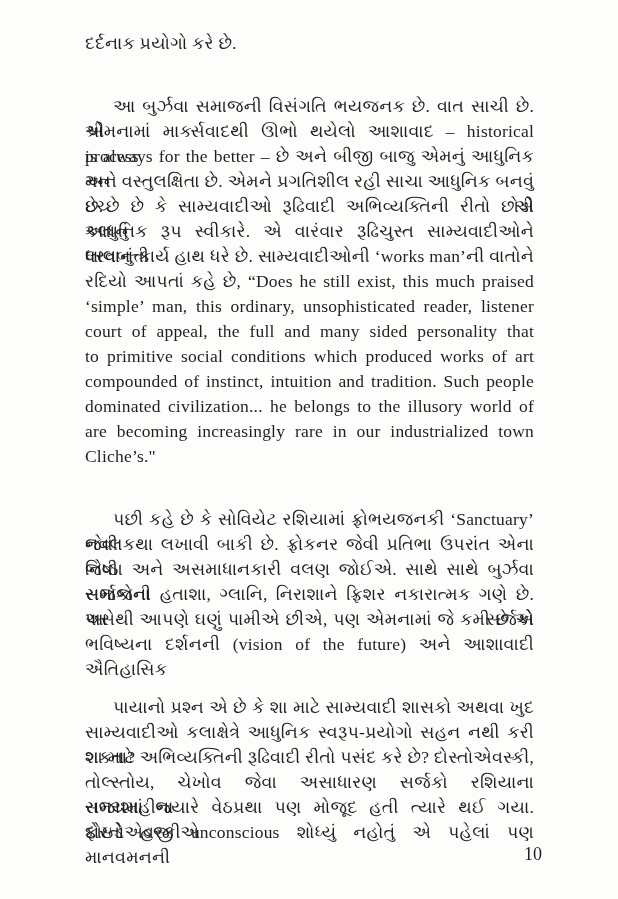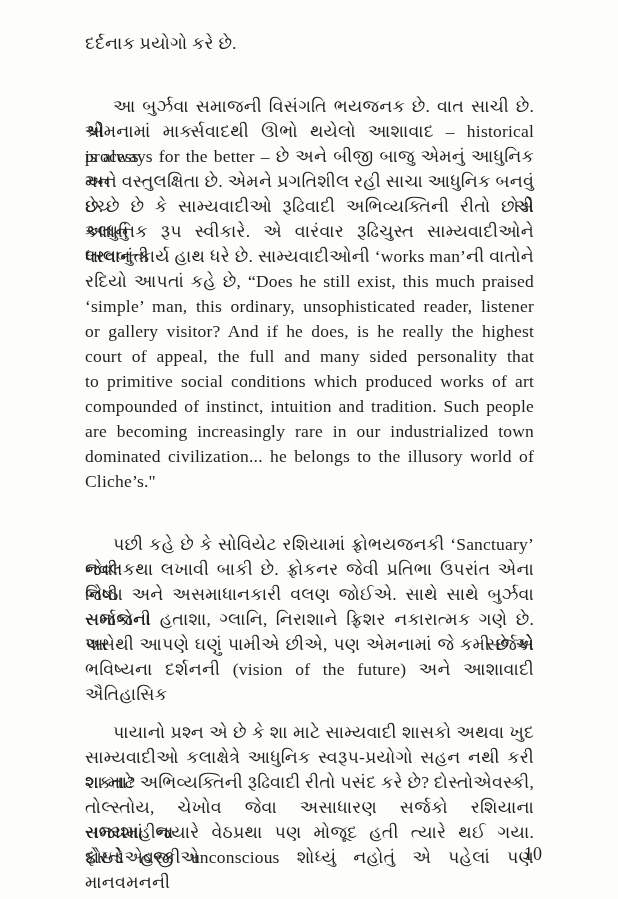"or gallery visitor? And if" div.line { html: <div>or gallery visitor? And if he does, is he really the highest</div> -> none }
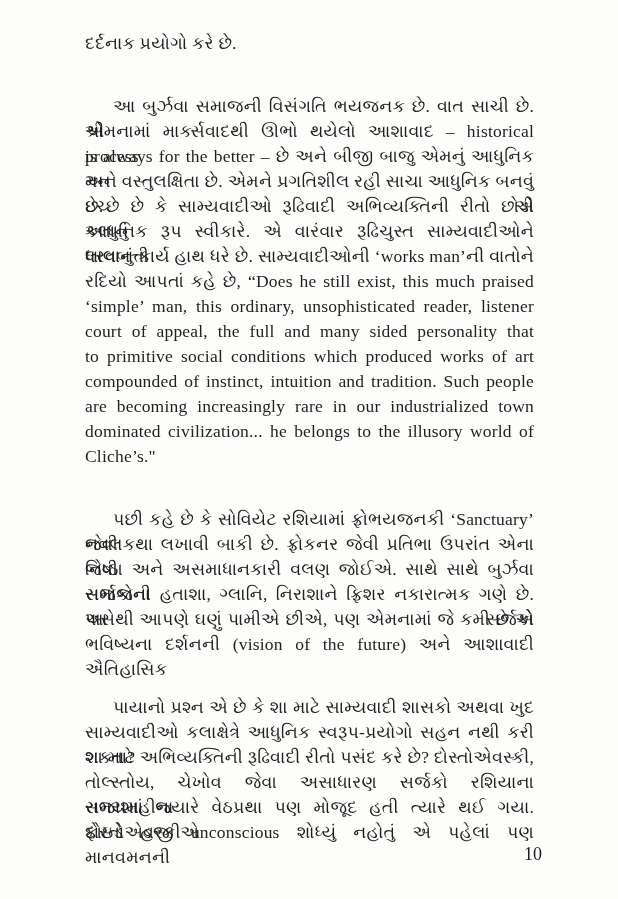"are becoming increasingly rare in" div.line { order: before "dominated civilization... he belongs to" -> after "dominated civilization... he belongs to" }
